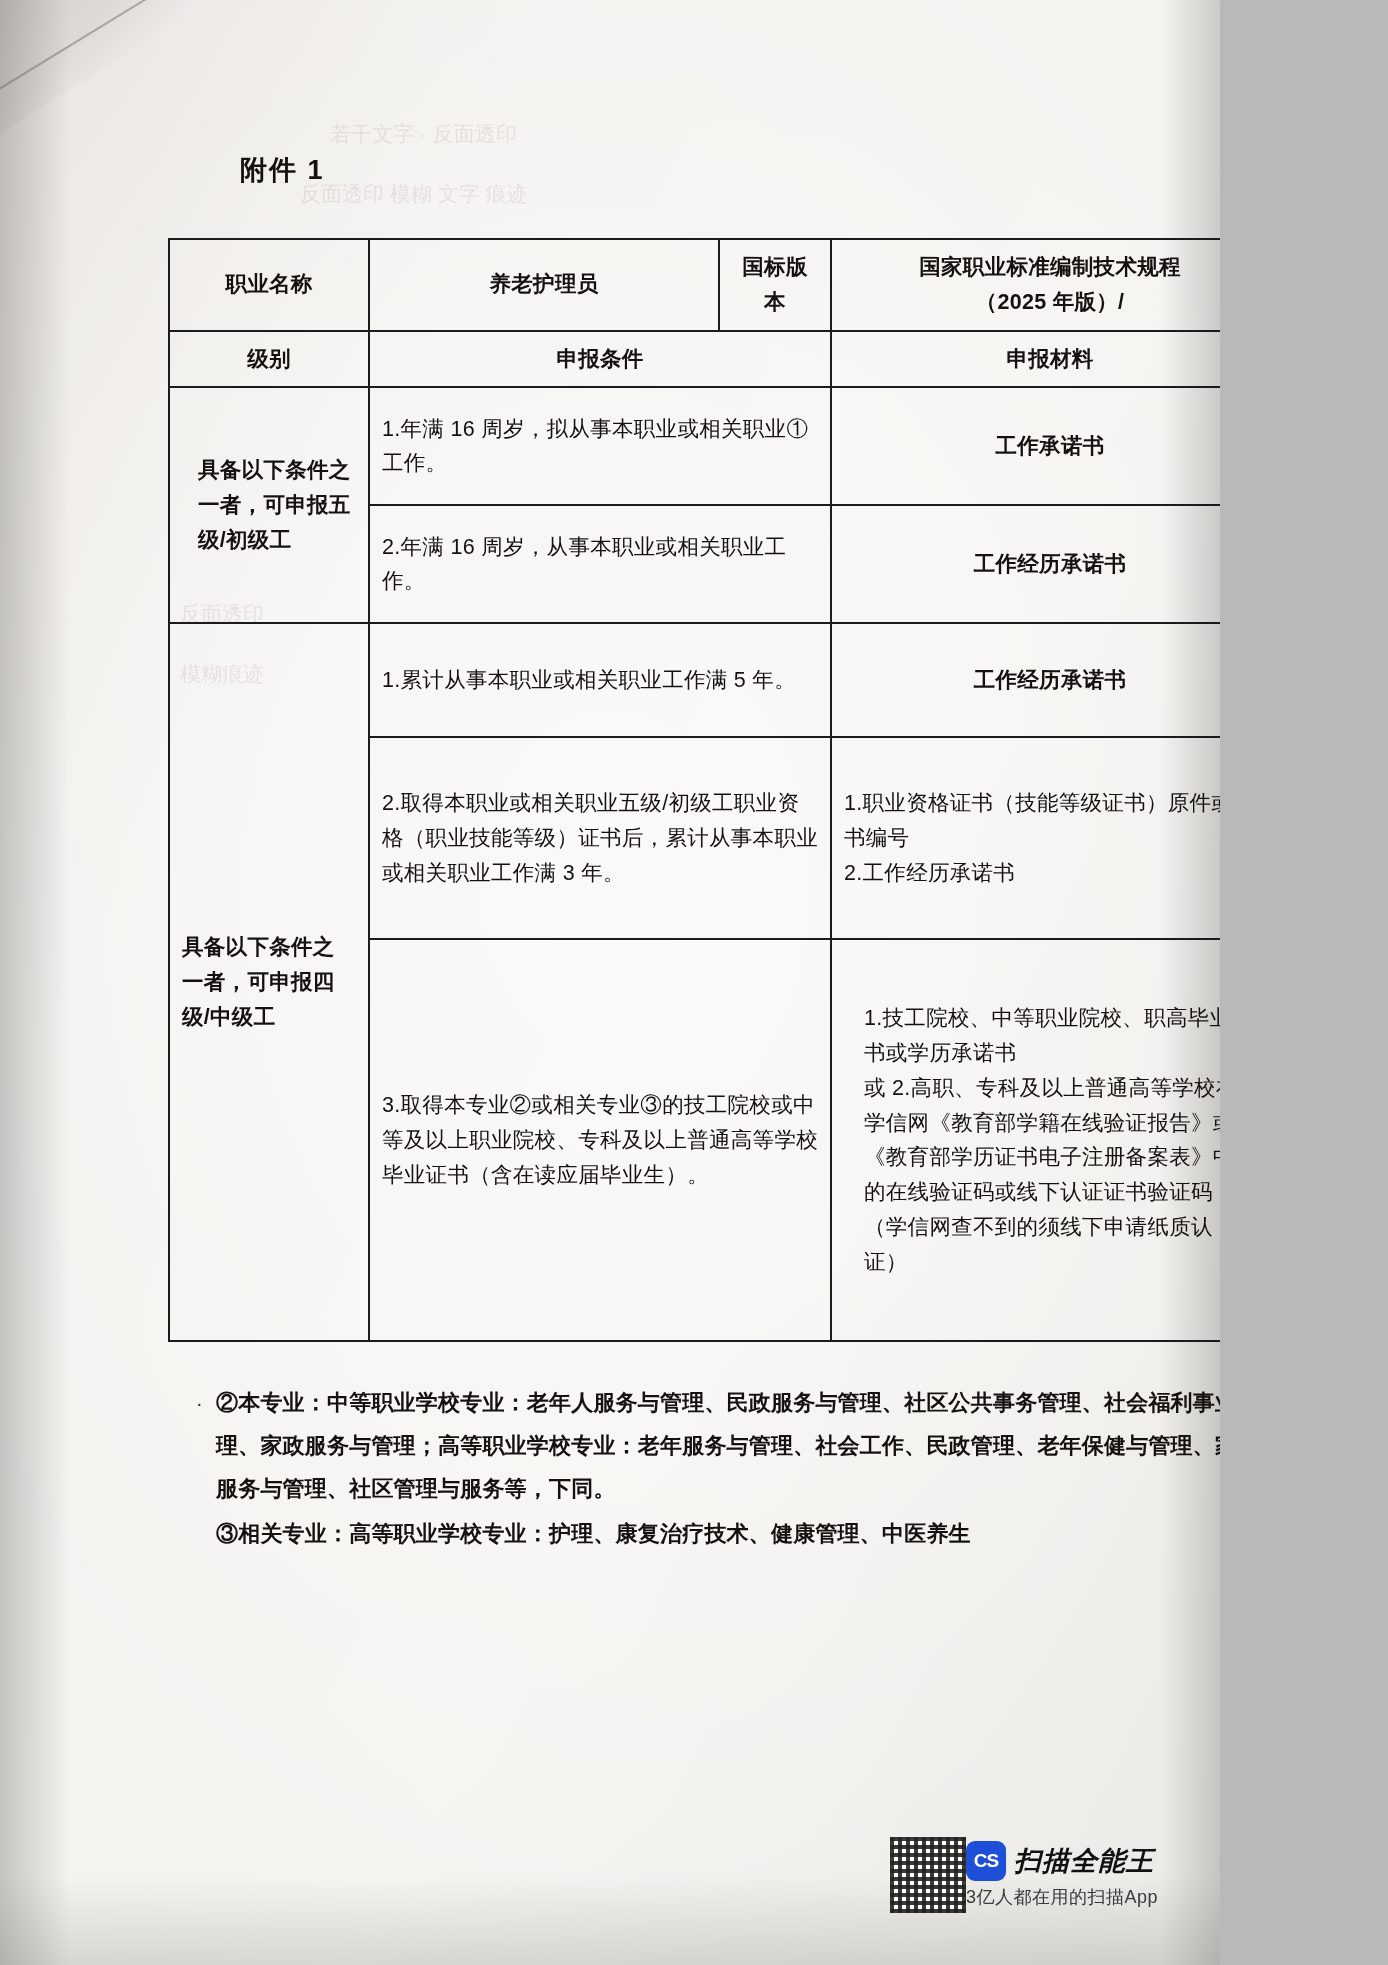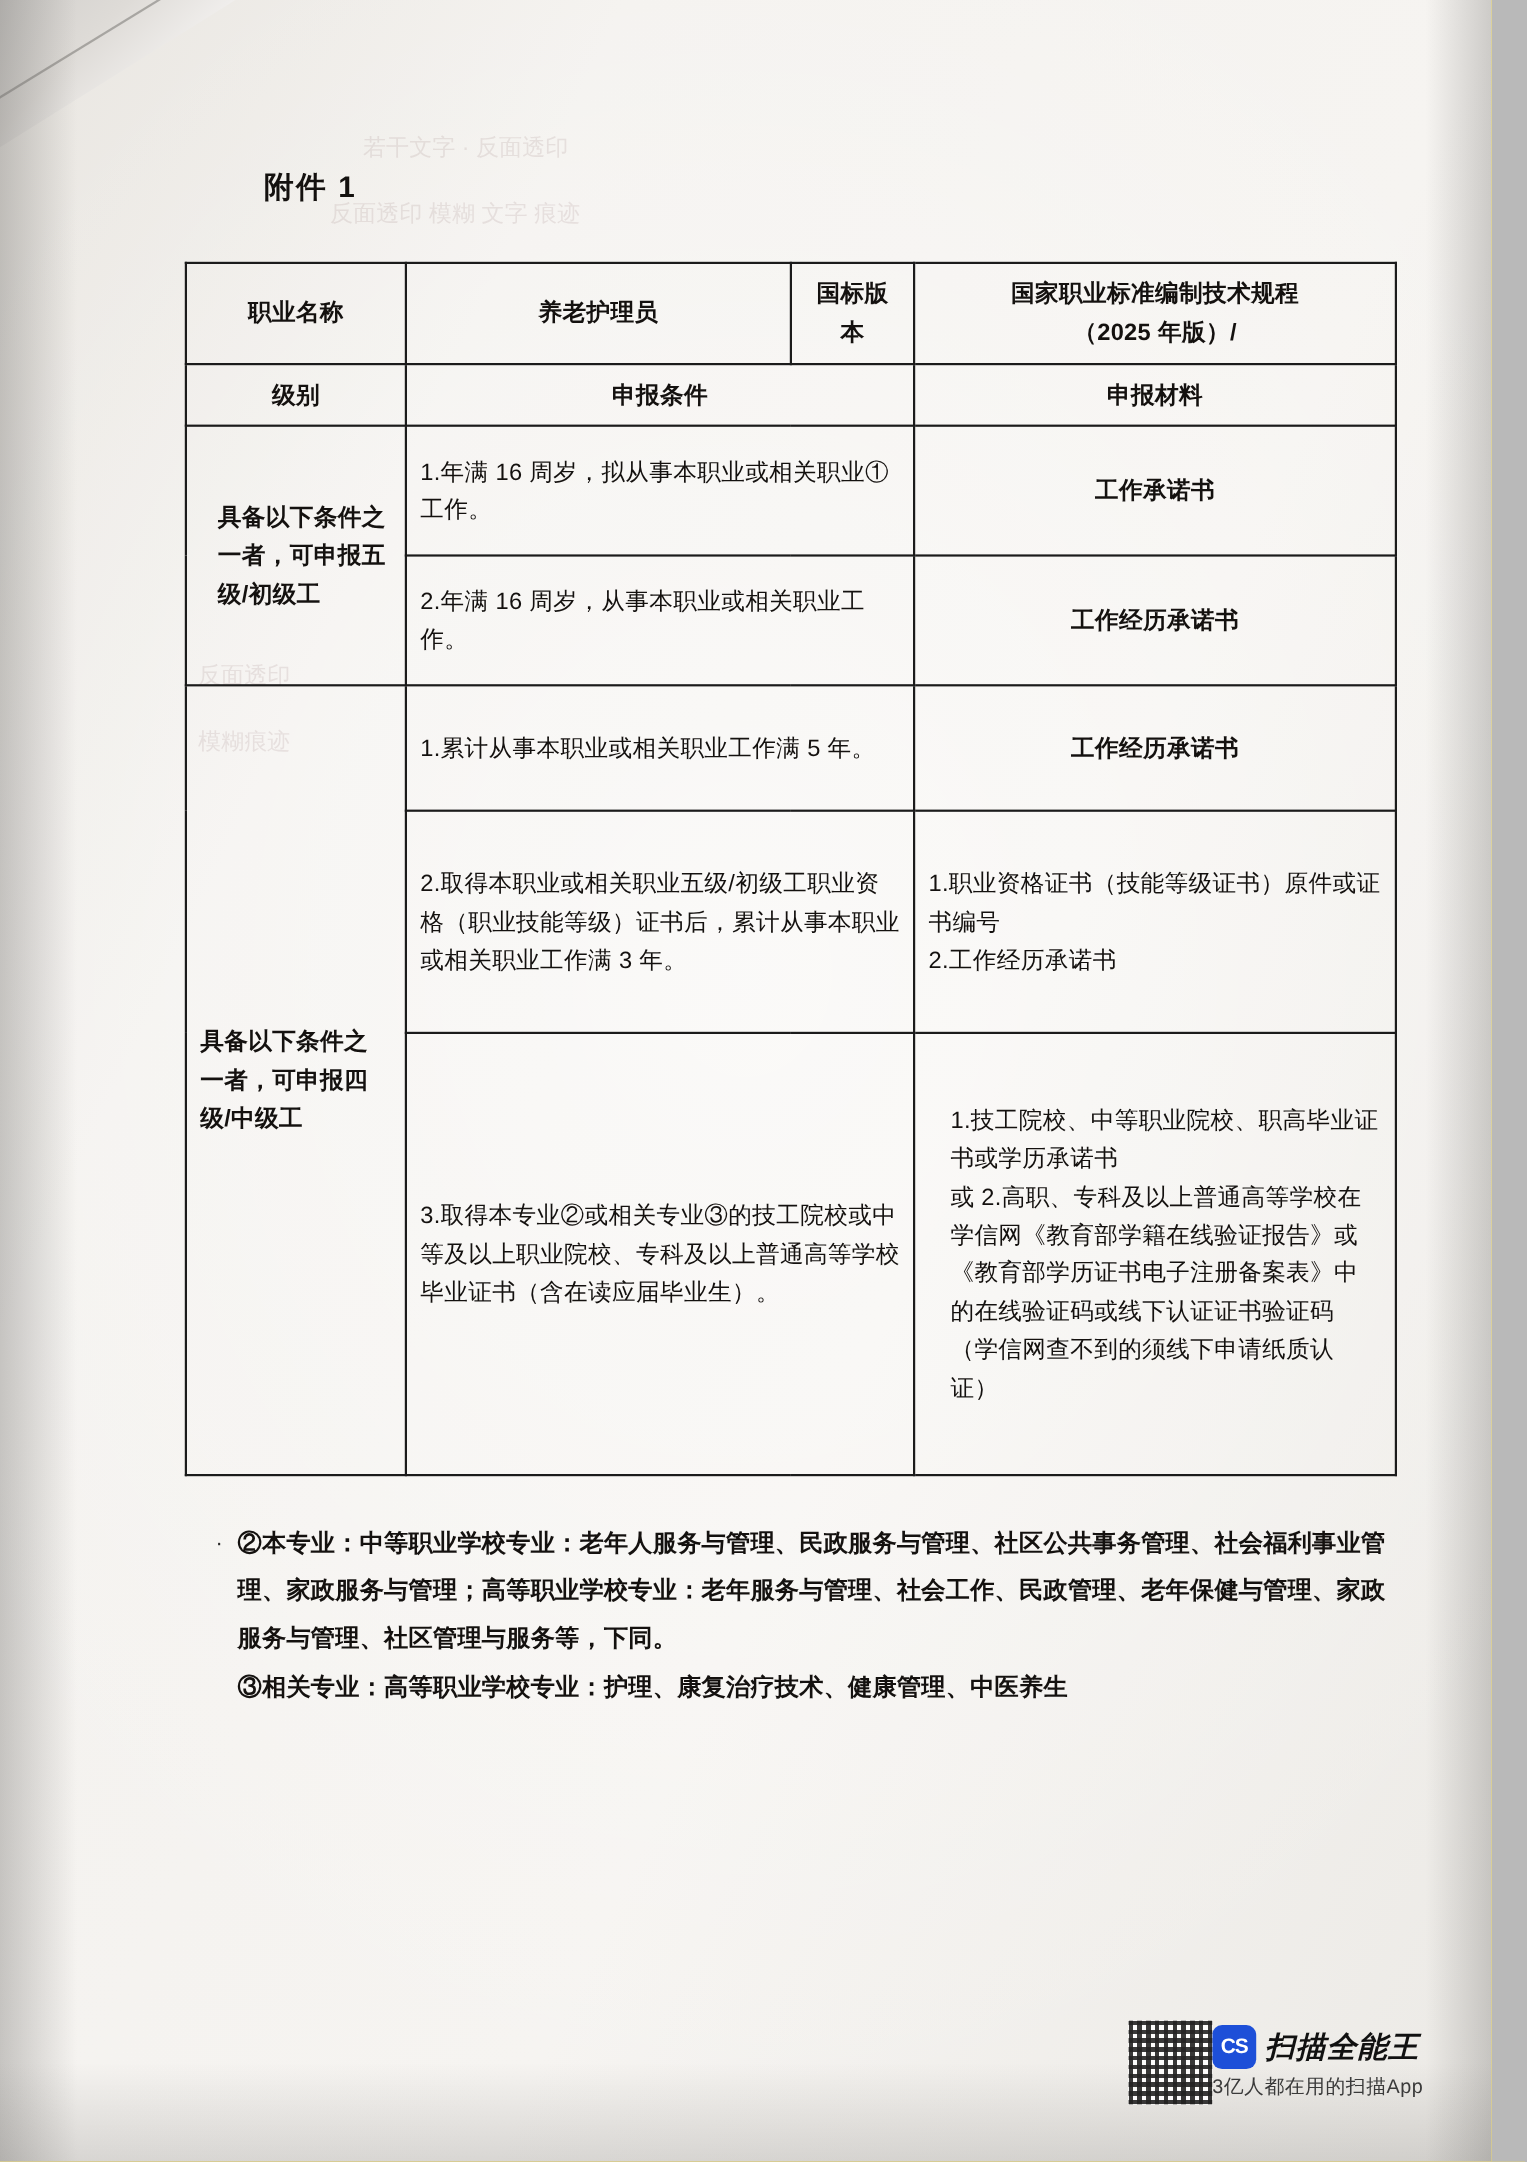"若干文字 · 反面透印" .page { background: #fde047 -> #ffffff; width: 1356px -> 1220px }
